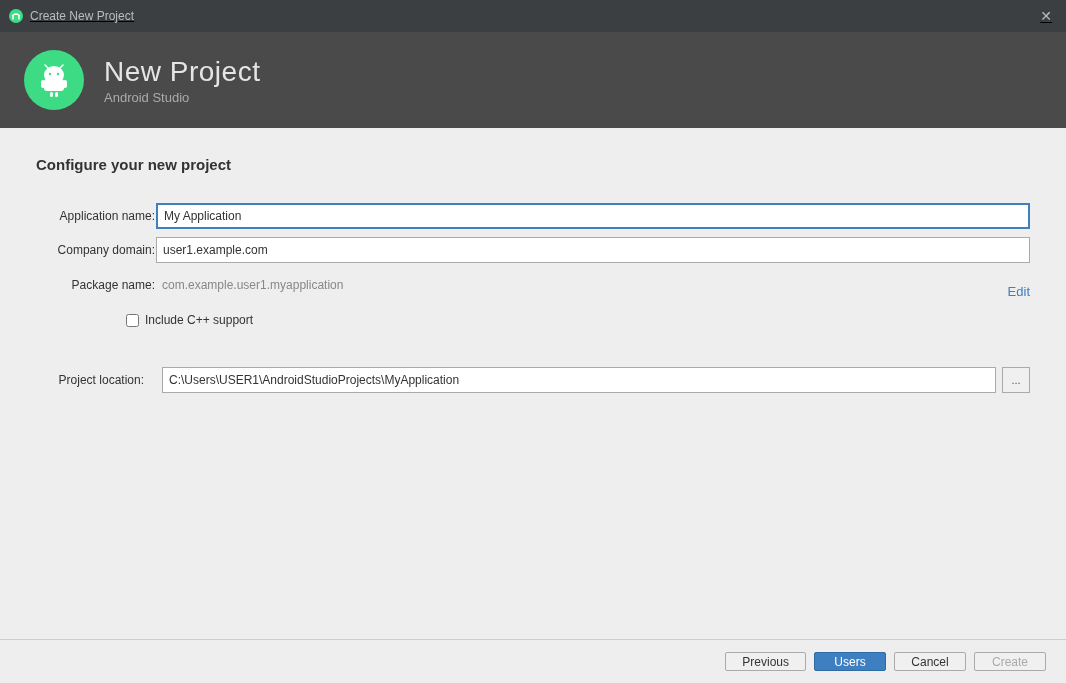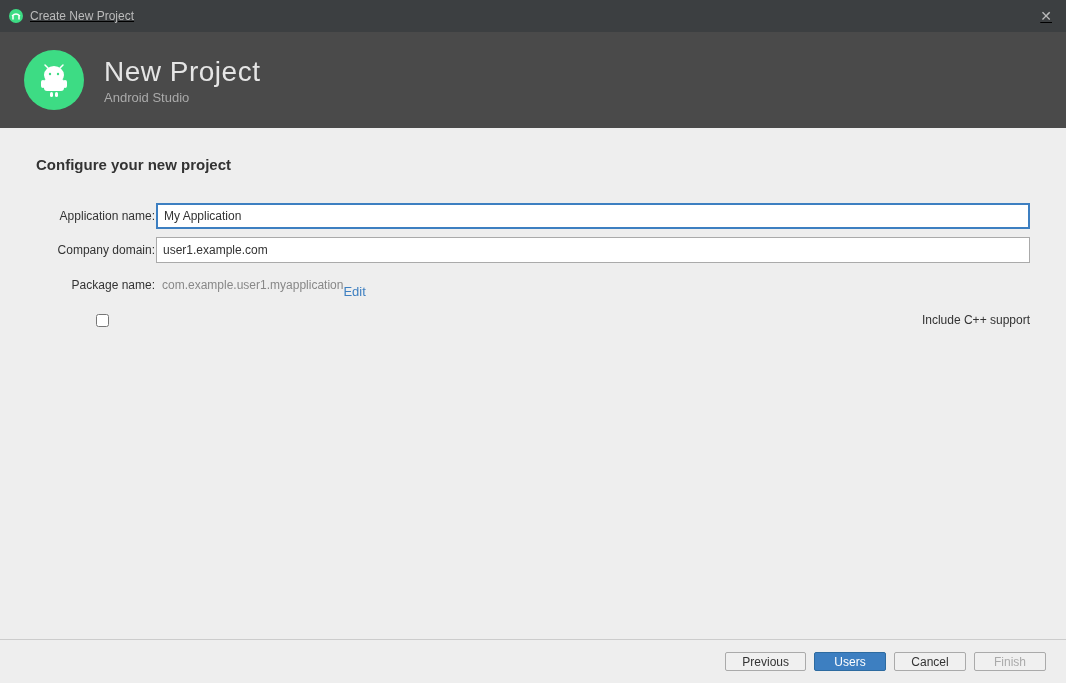"com.example.user1.myapplication" .package-value { justify-content: none -> space-between }
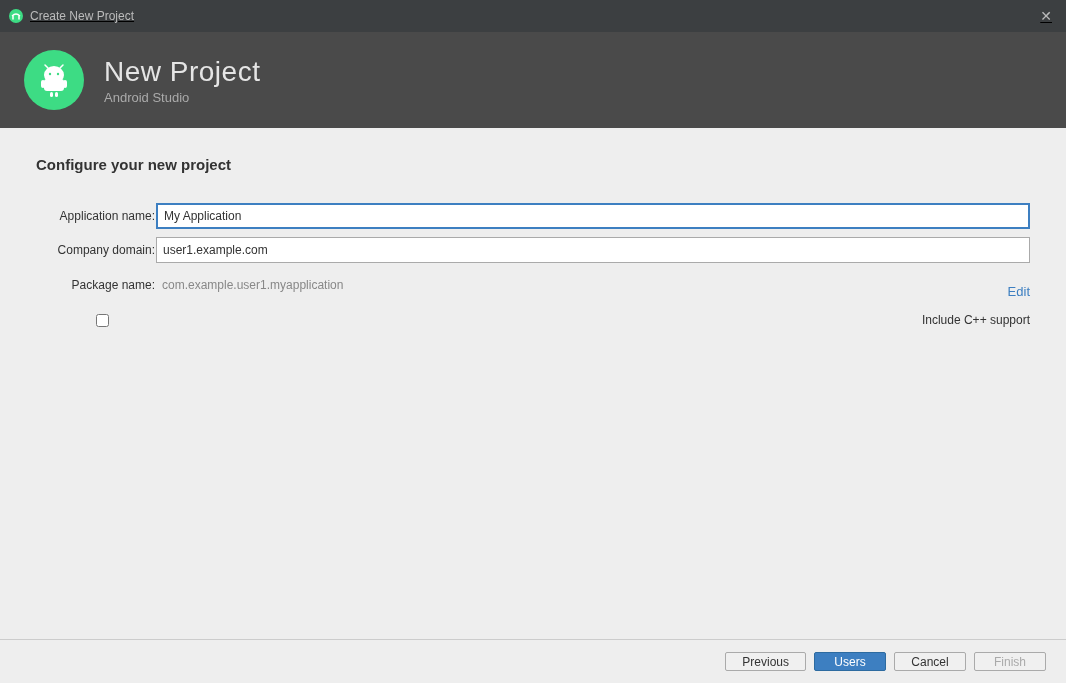"Include C++ support" .checkbox-row { justify-content: space-between -> none; margin-left: 60px -> 90px }
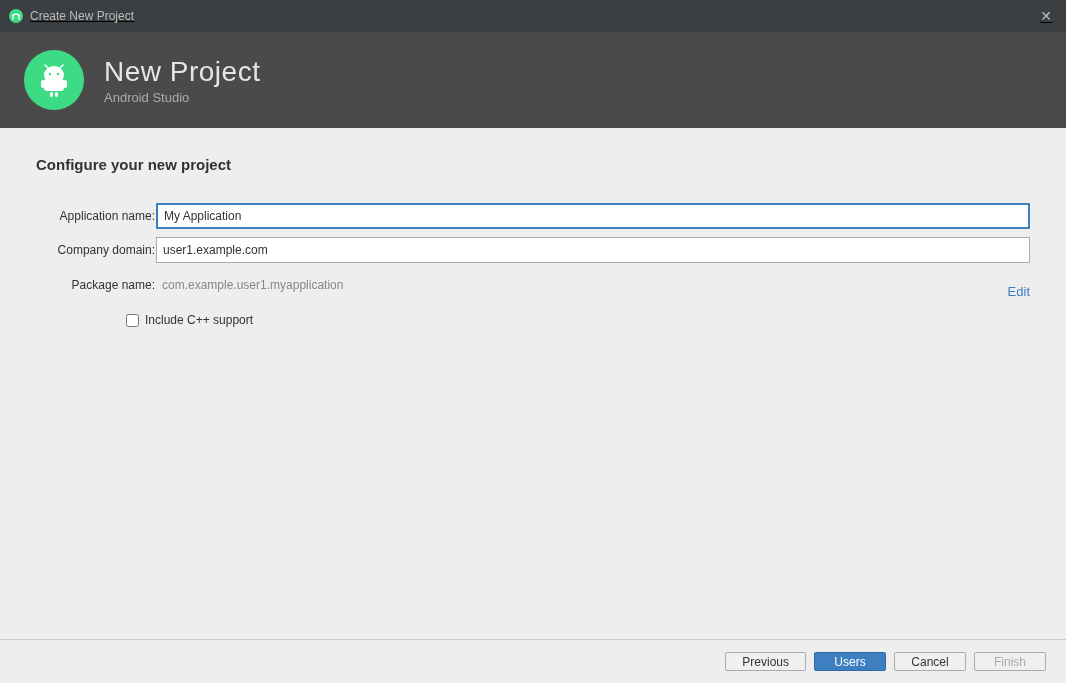"Project location:" div.location-area { html: none -> <div> <div> <label> <span>Project location:</span> </label> <input> <button>...</button> </div> </div> }
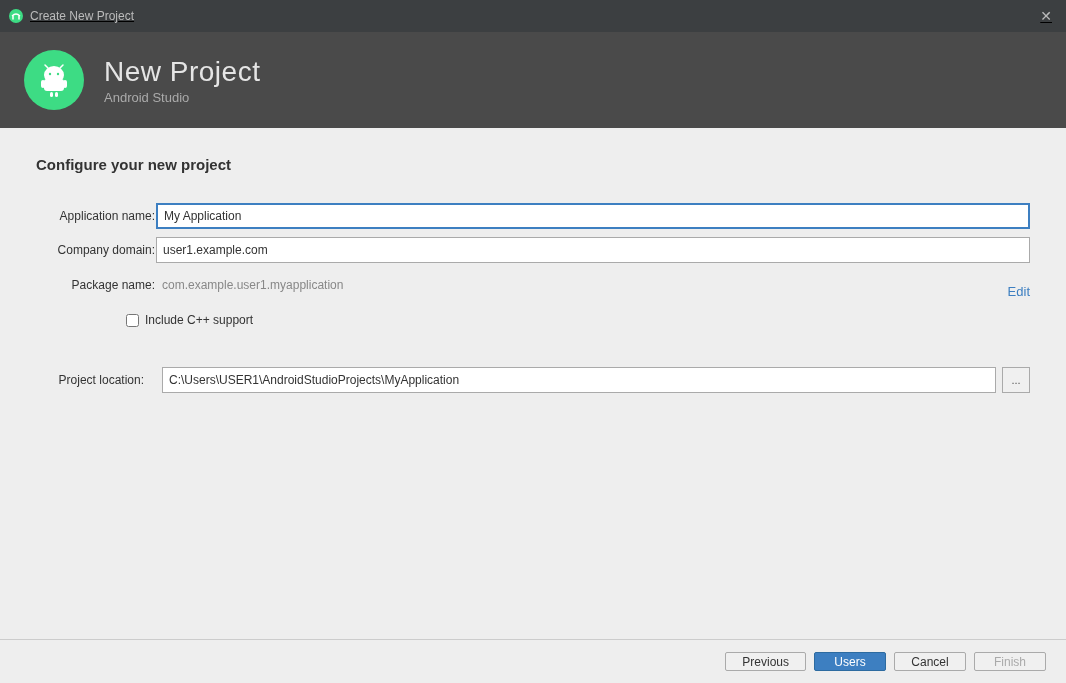"Finish" button.btn { text: Finish -> Create }
